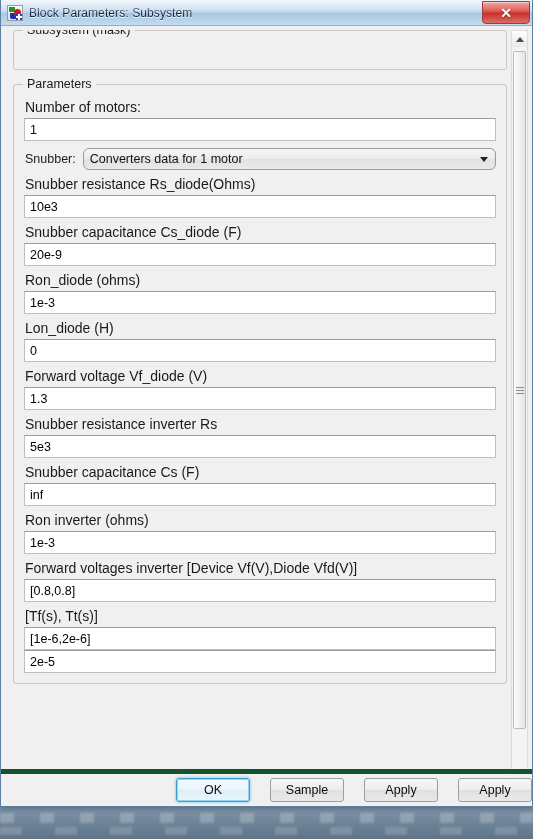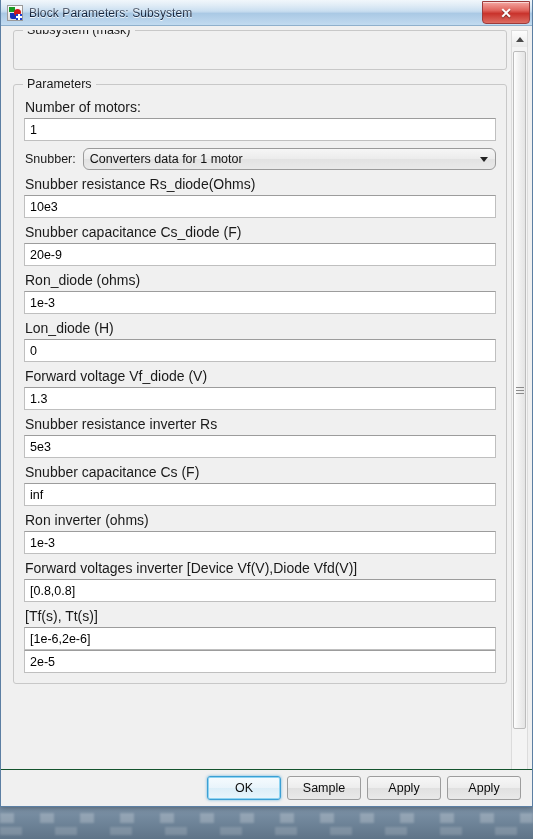"OK" #buttonbar { border-top: 1px solid #14532d -> 5px solid #14532d; gap: 6px -> 20px; padding-right: 11px -> 0 }
